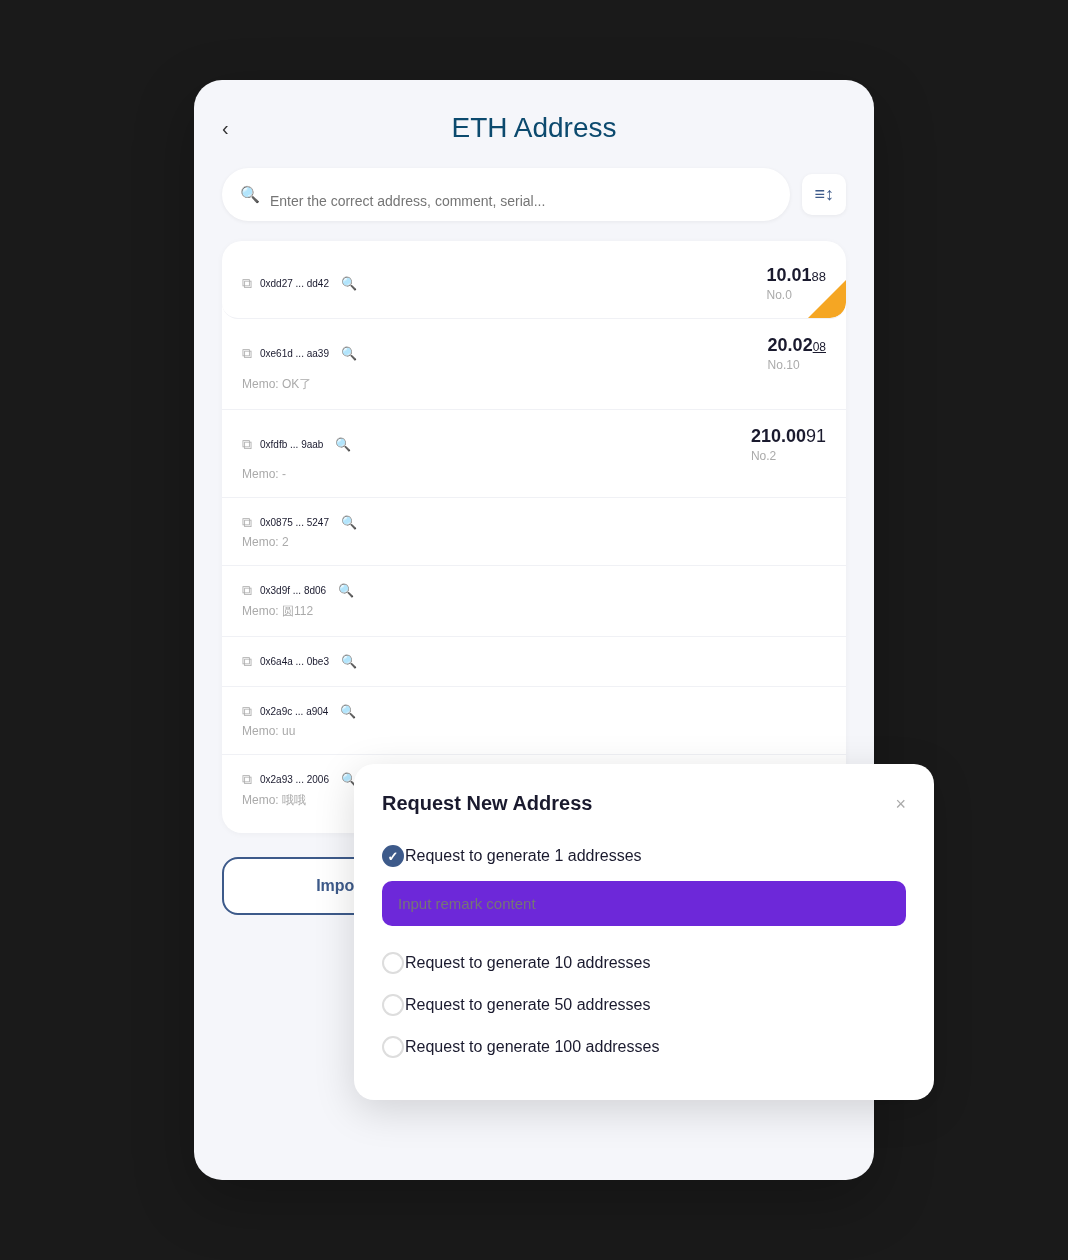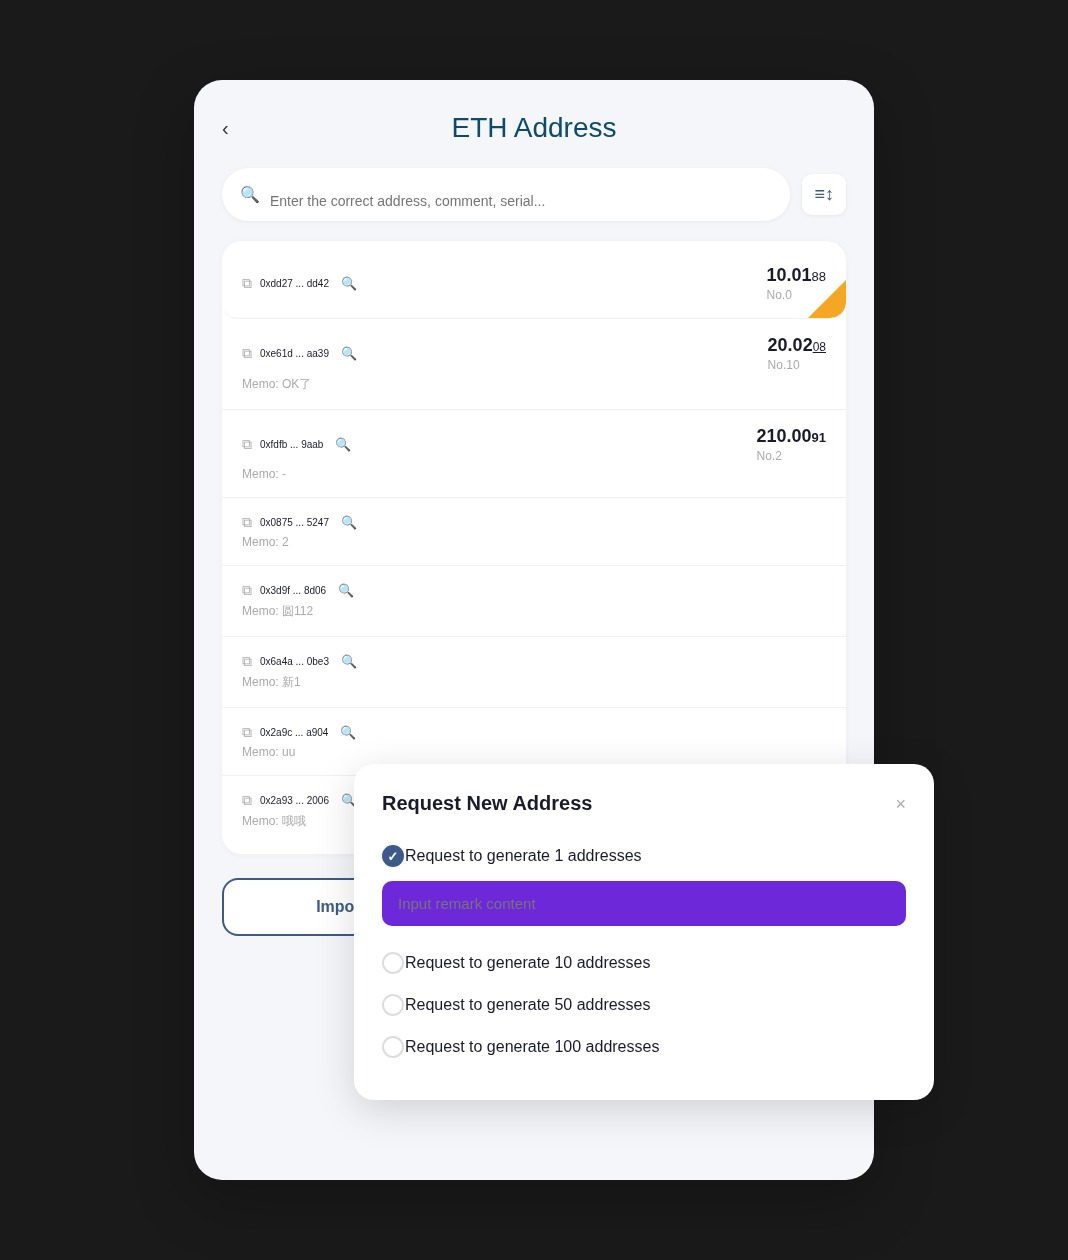"91" span.balance-sub { font-size: 13px -> 18px; font-weight: 700 -> 400 }
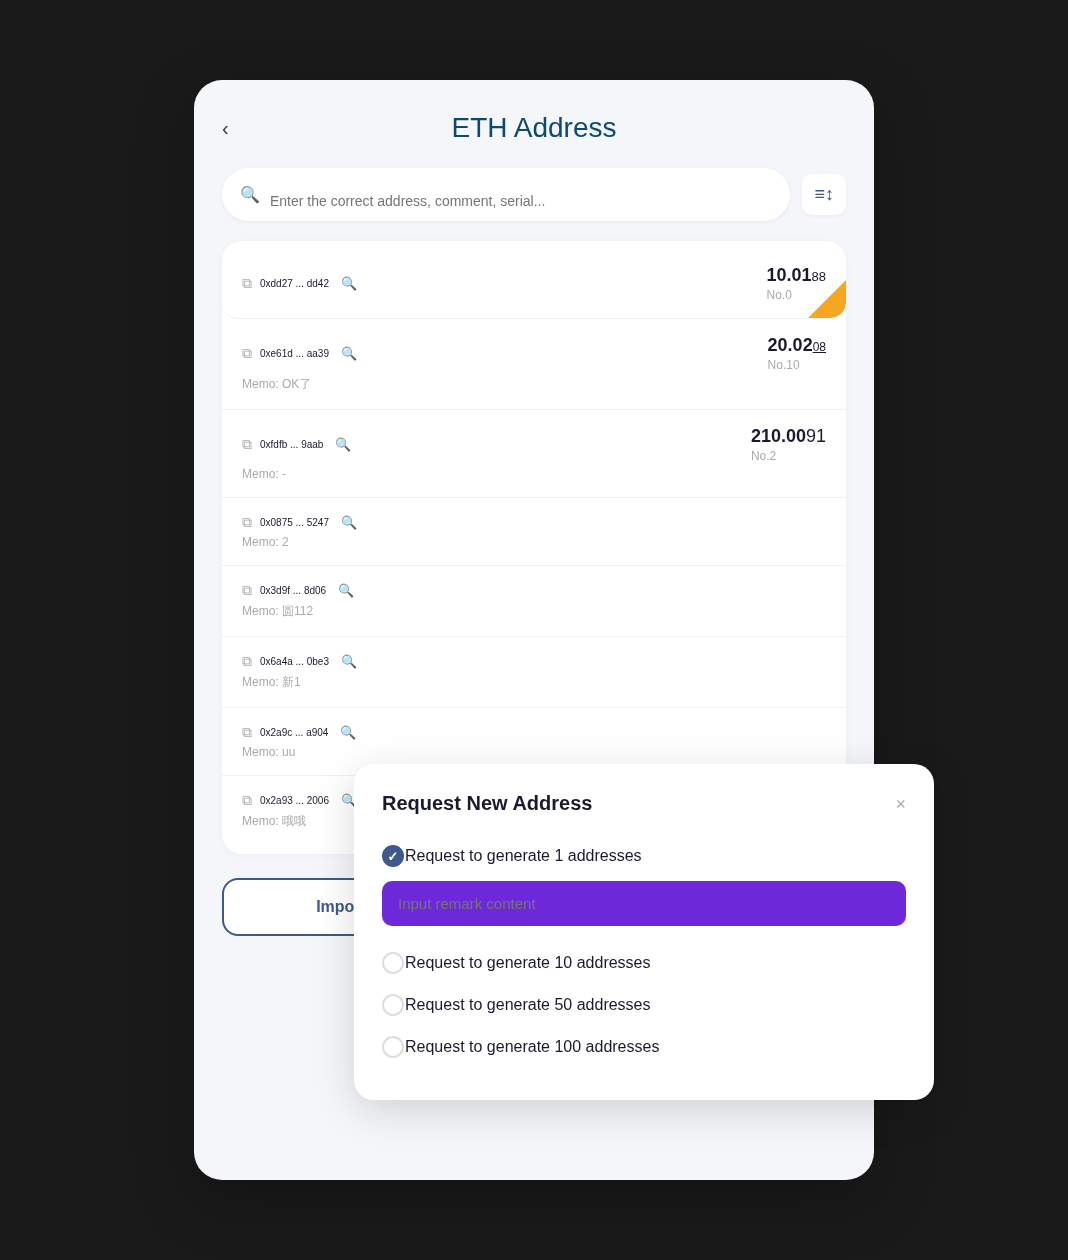"Memo: 新1" div.memo-text { html: <div>Memo: 新1</div> -> none }
